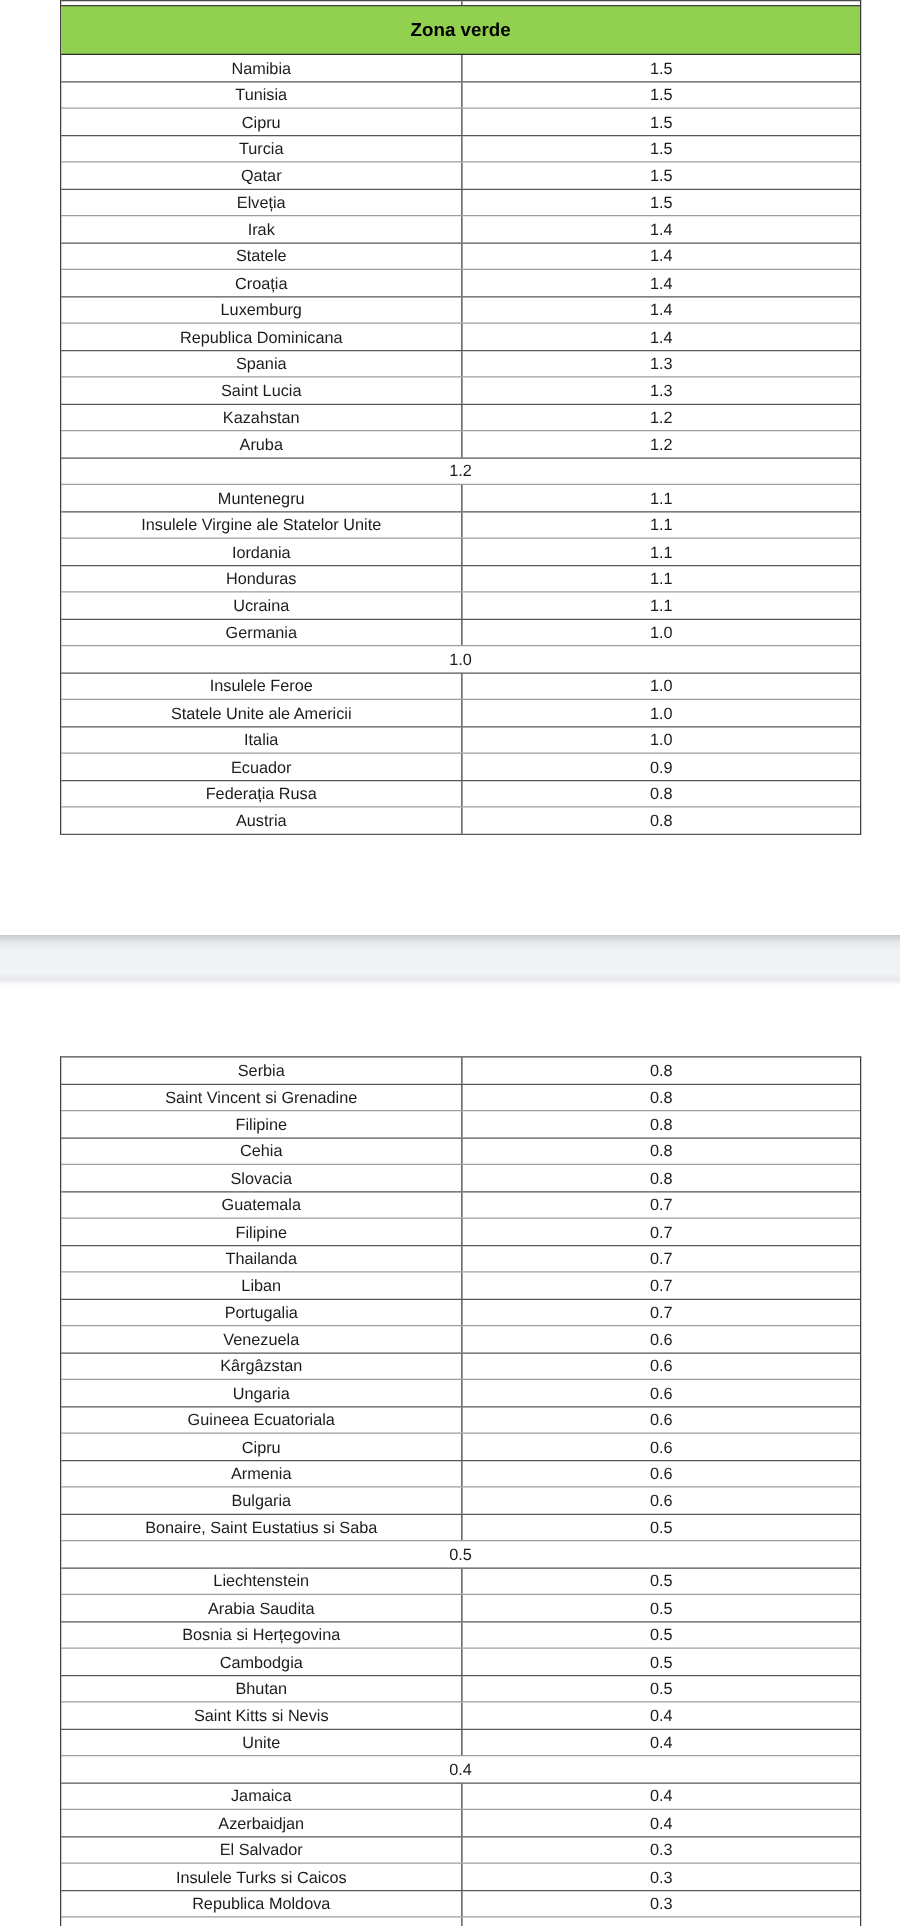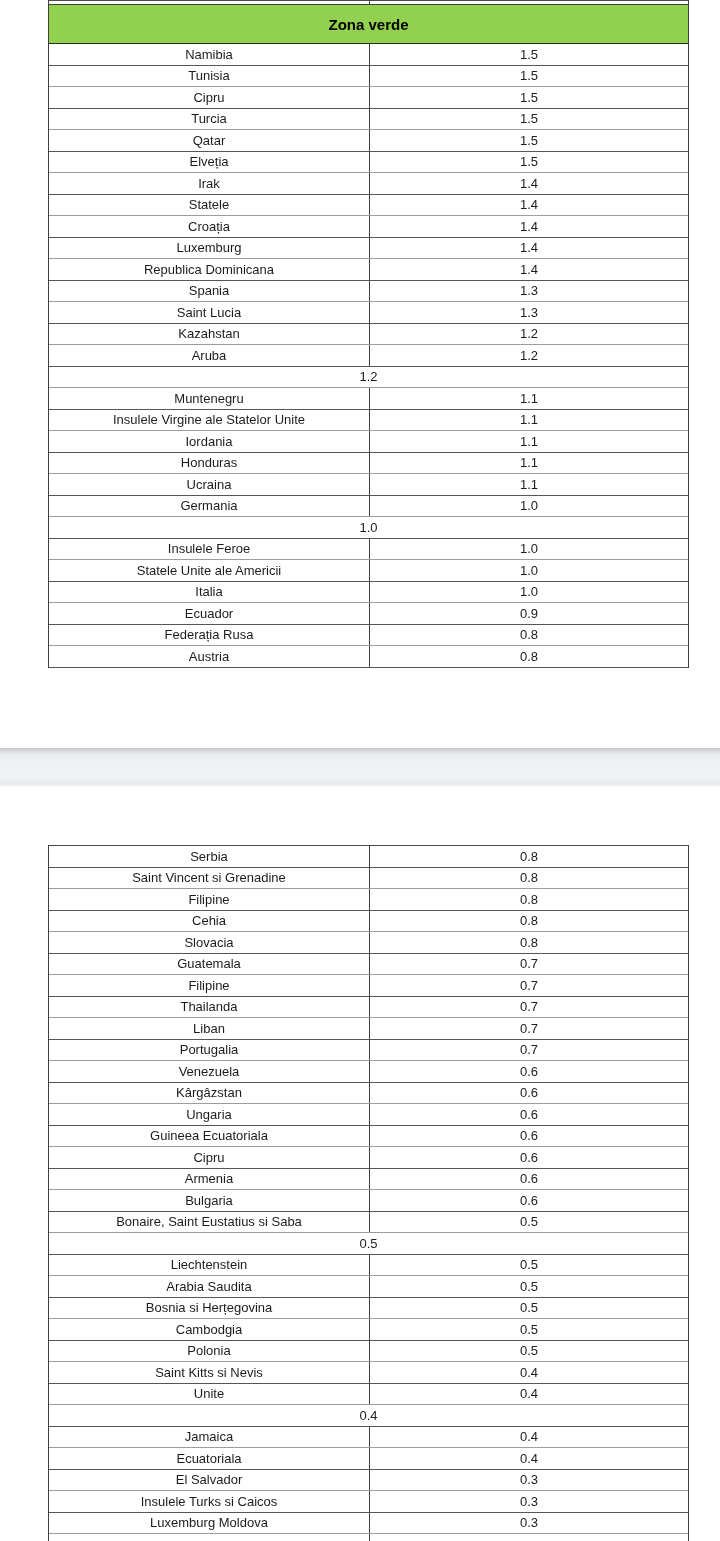"Polonia" div.cell { text: Polonia -> Bhutan }
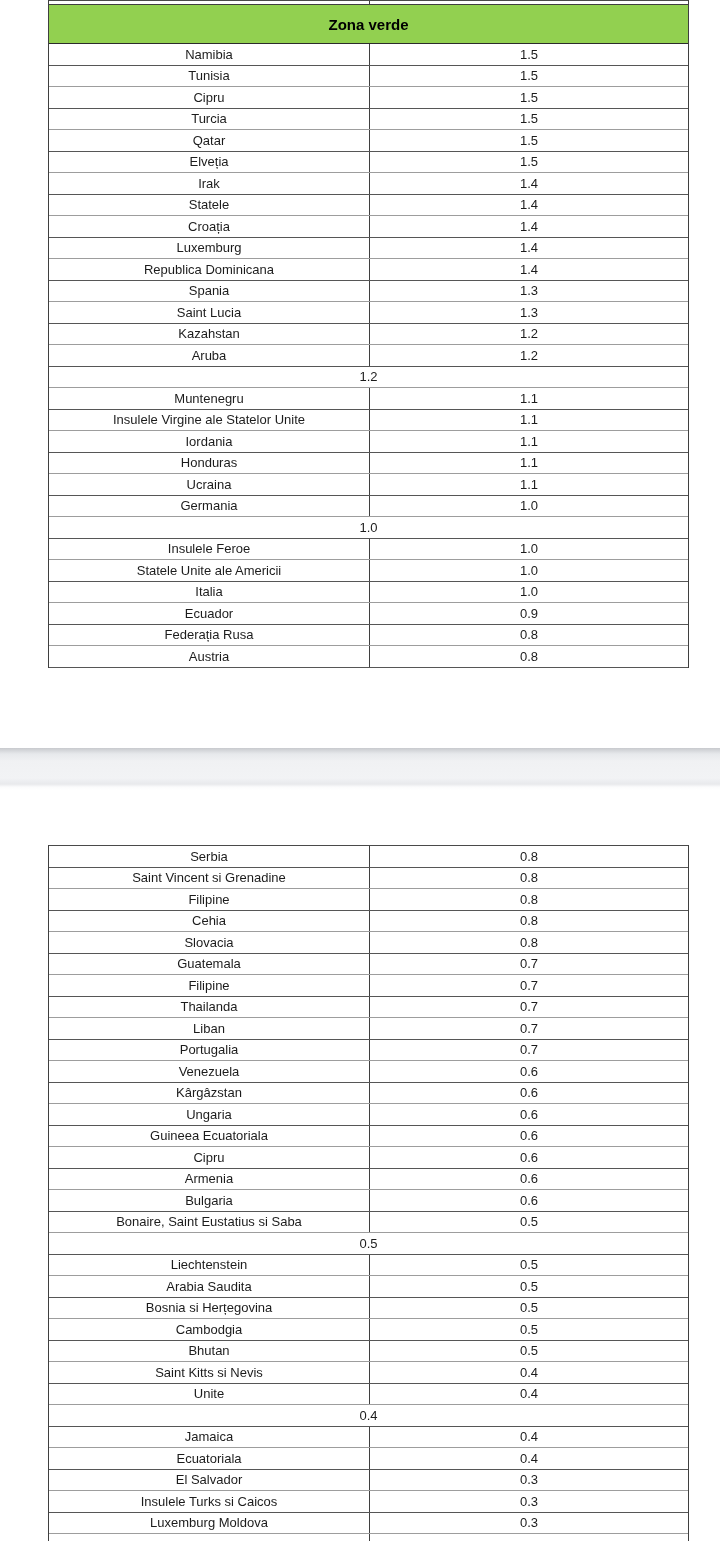"Ecuatoriala" div.cell { text: Ecuatoriala -> Azerbaidjan }
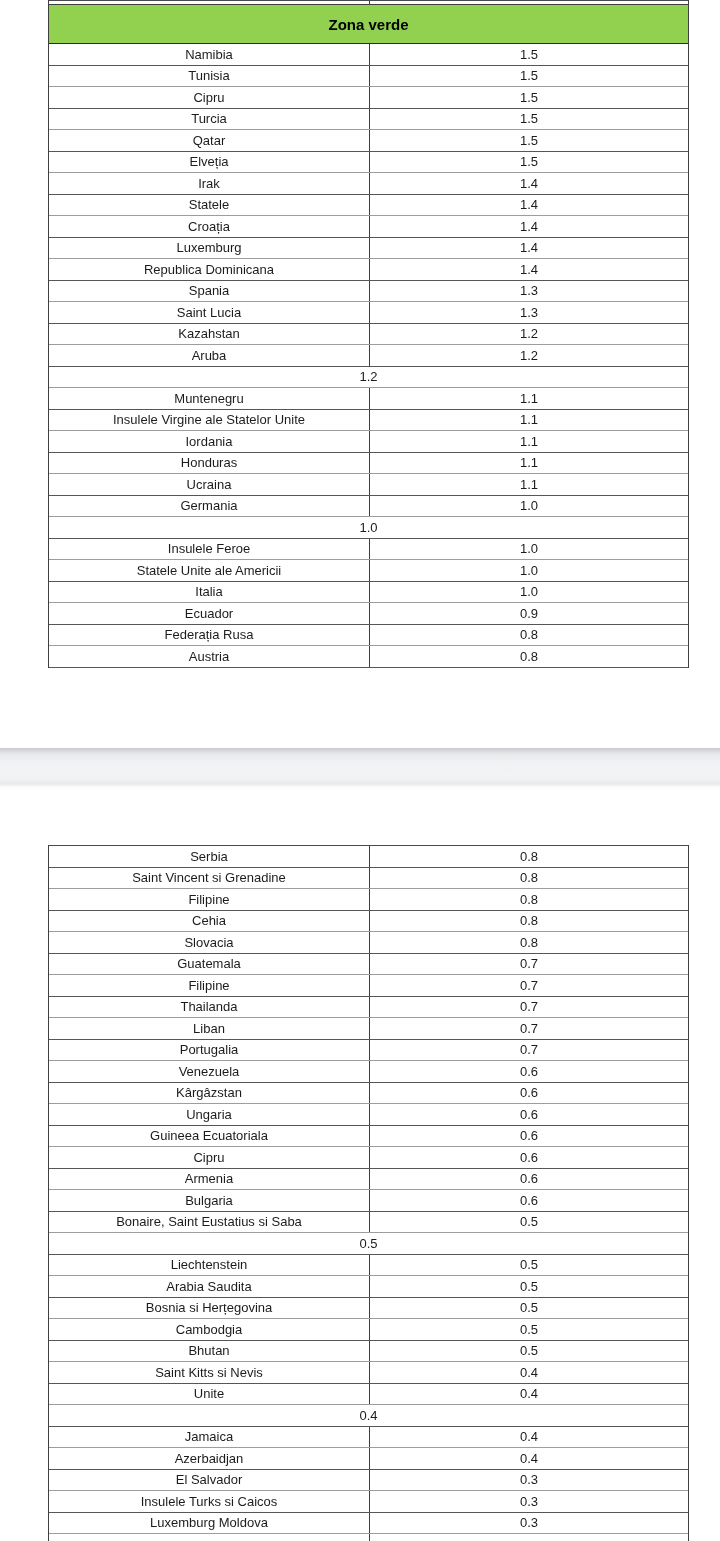"Luxemburg Moldova" div.cell { text: Luxemburg -> Republica }
